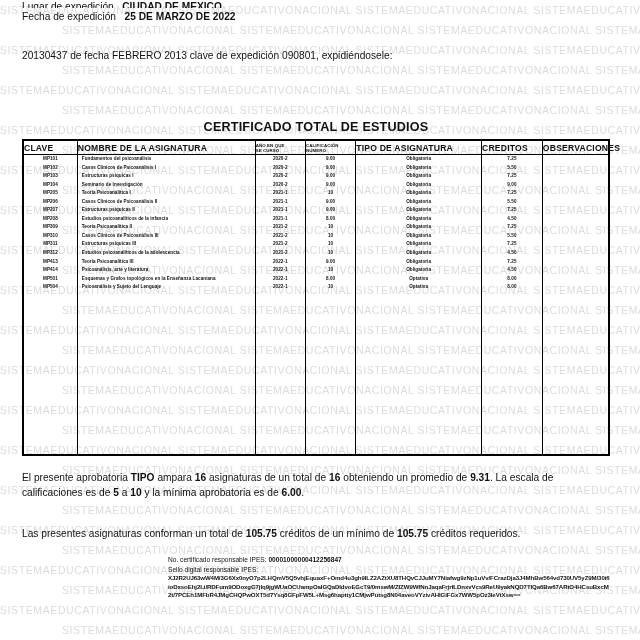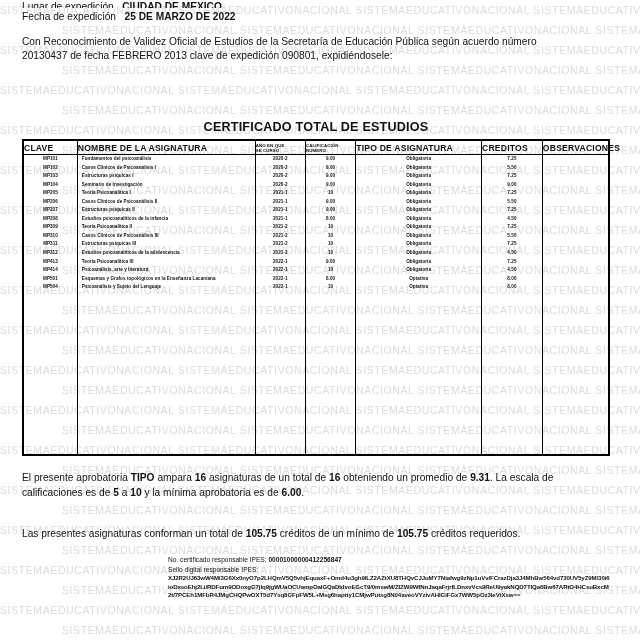"Con Reconocimiento de Validez Oficial" span { html: <span>Con Reconocimiento de Validez Oficial de Estudios de la Secretaría de Educación Pública según acuerdo número</span> -> none }
